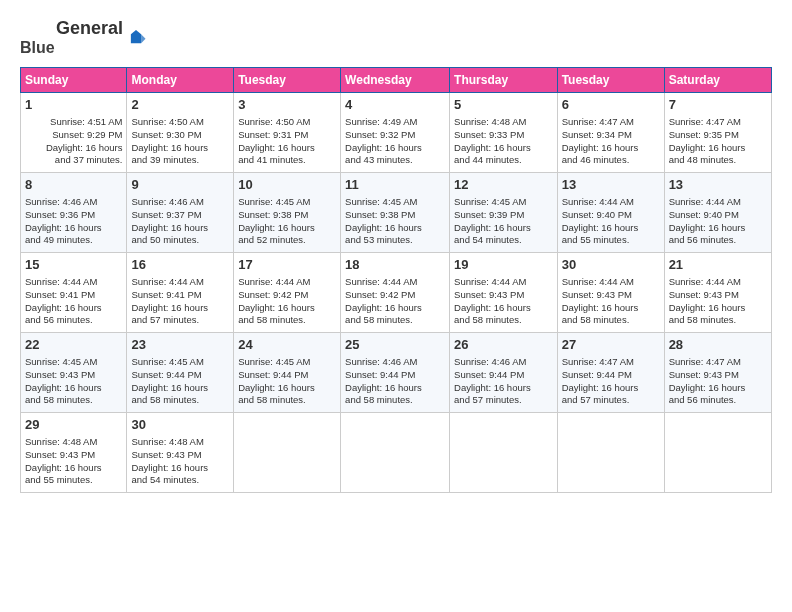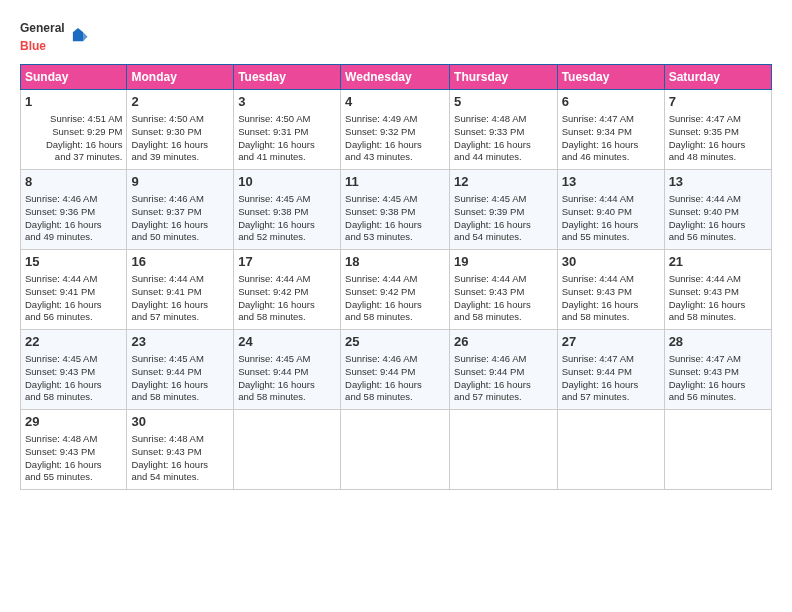"General" .logo-text-general { font-size: 12px -> 18px; margin-left: none -> 36px }
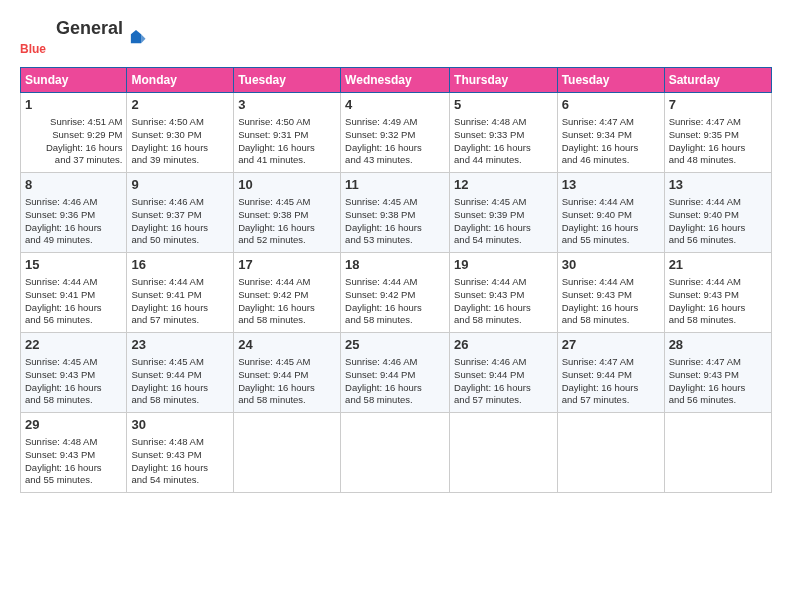"Blue" .logo-text-blue { color: #ef4444 -> #404040; font-size: 12px -> 16px }
